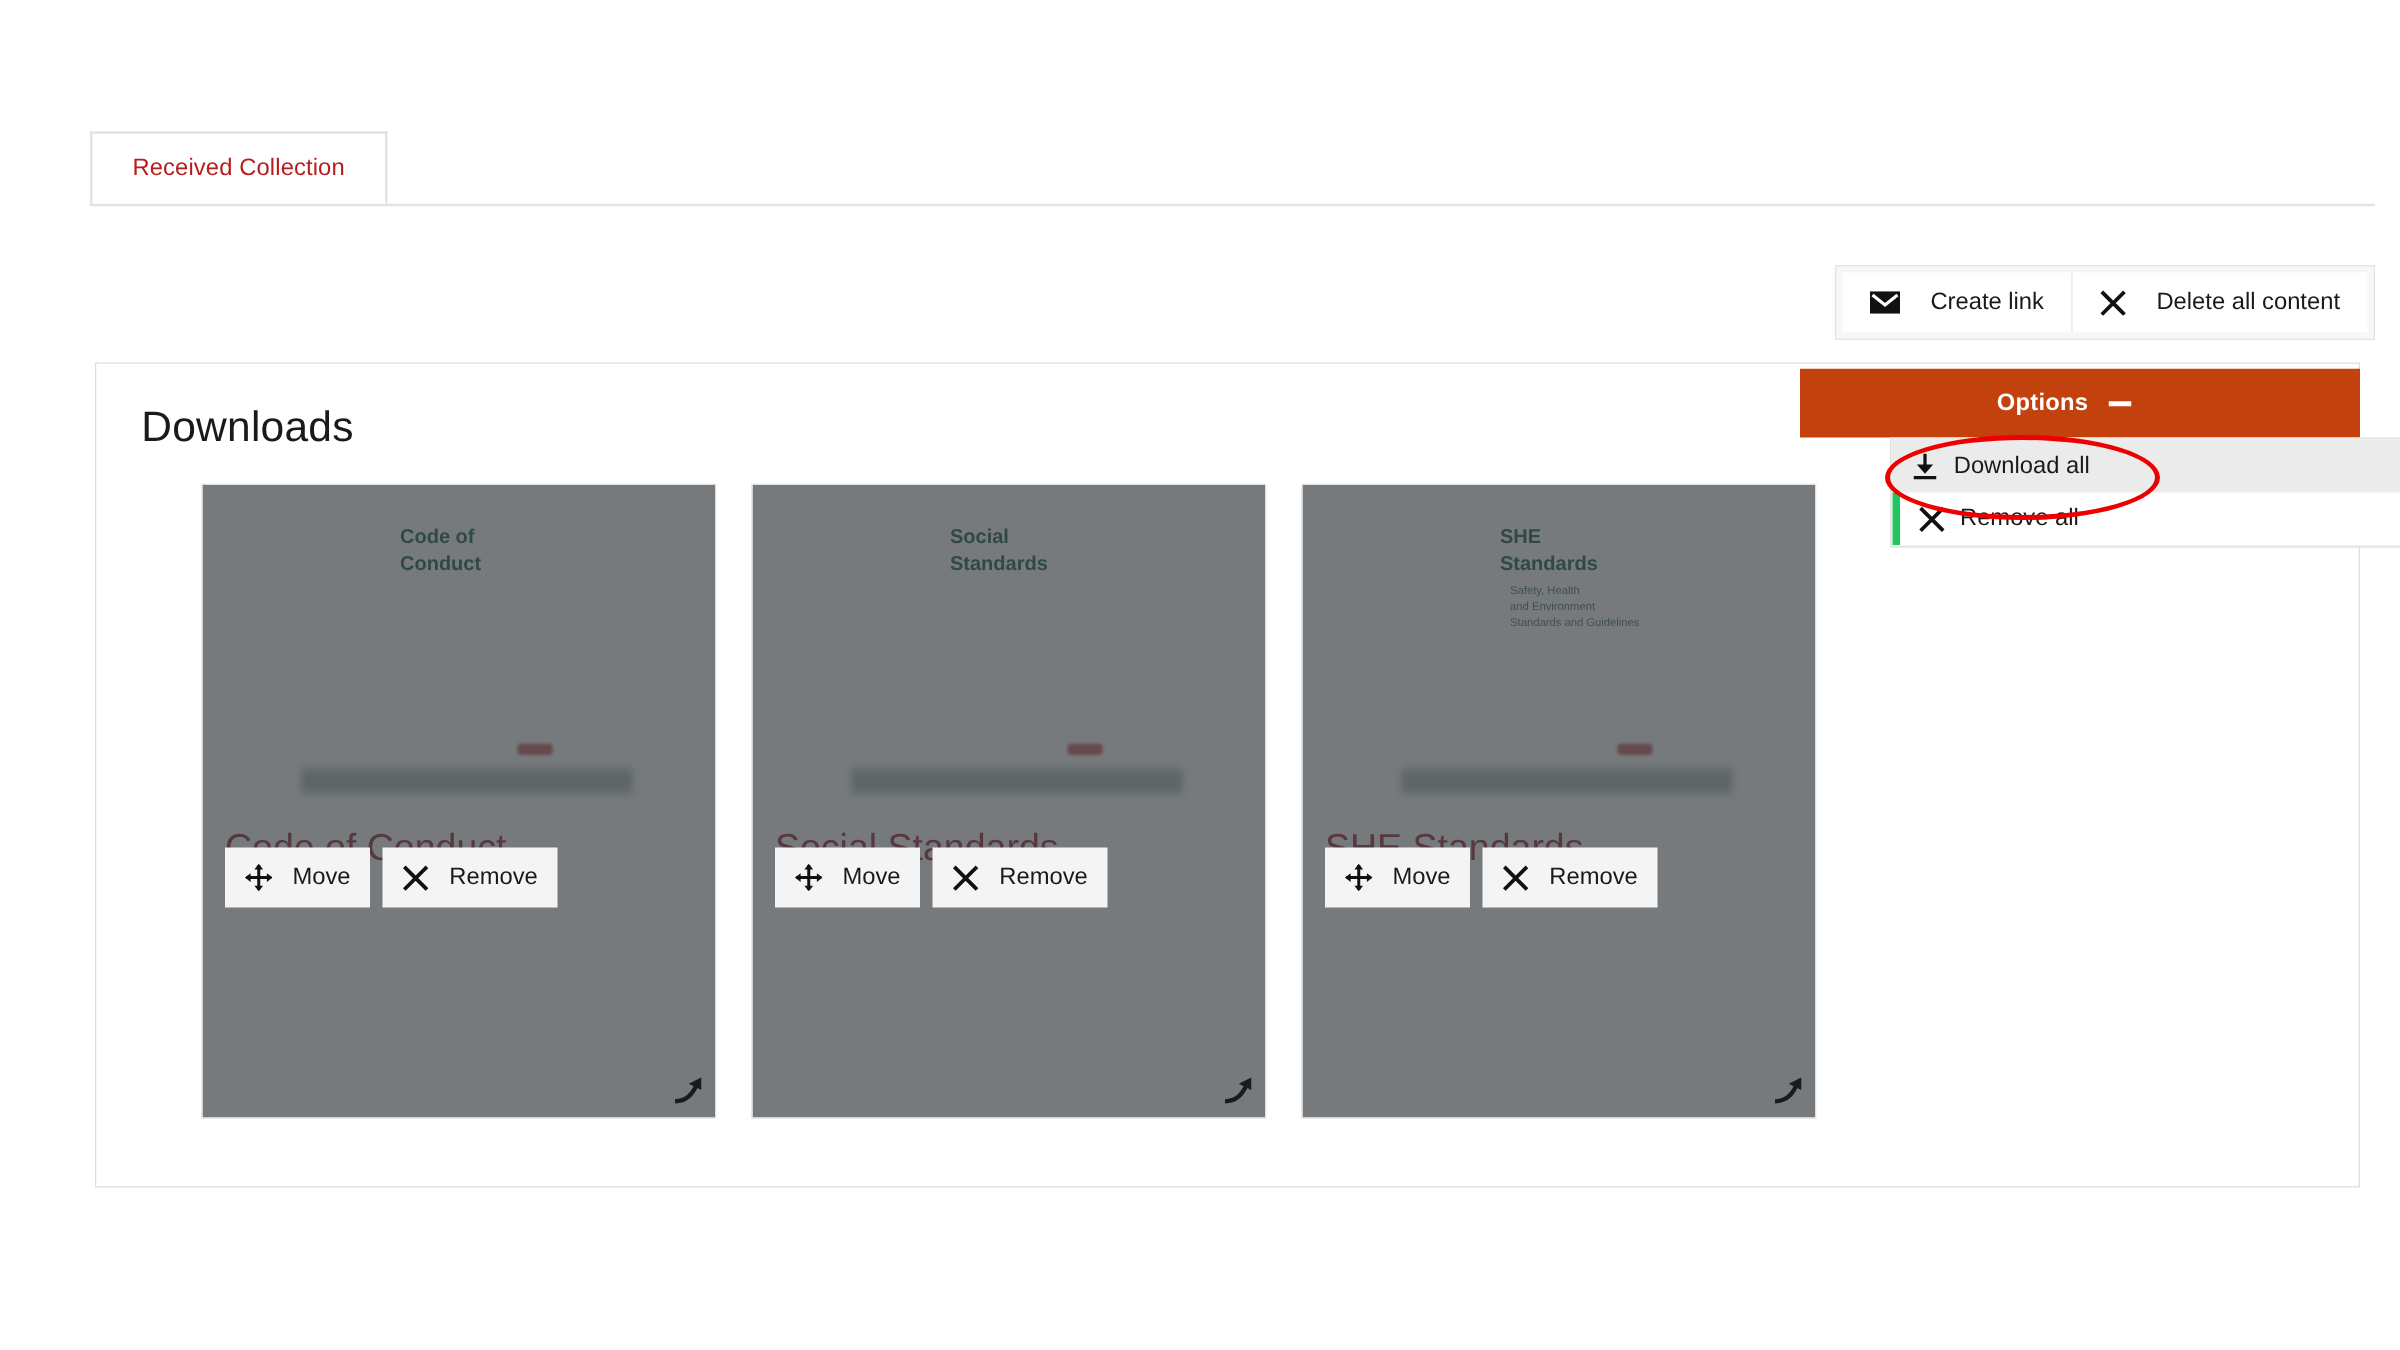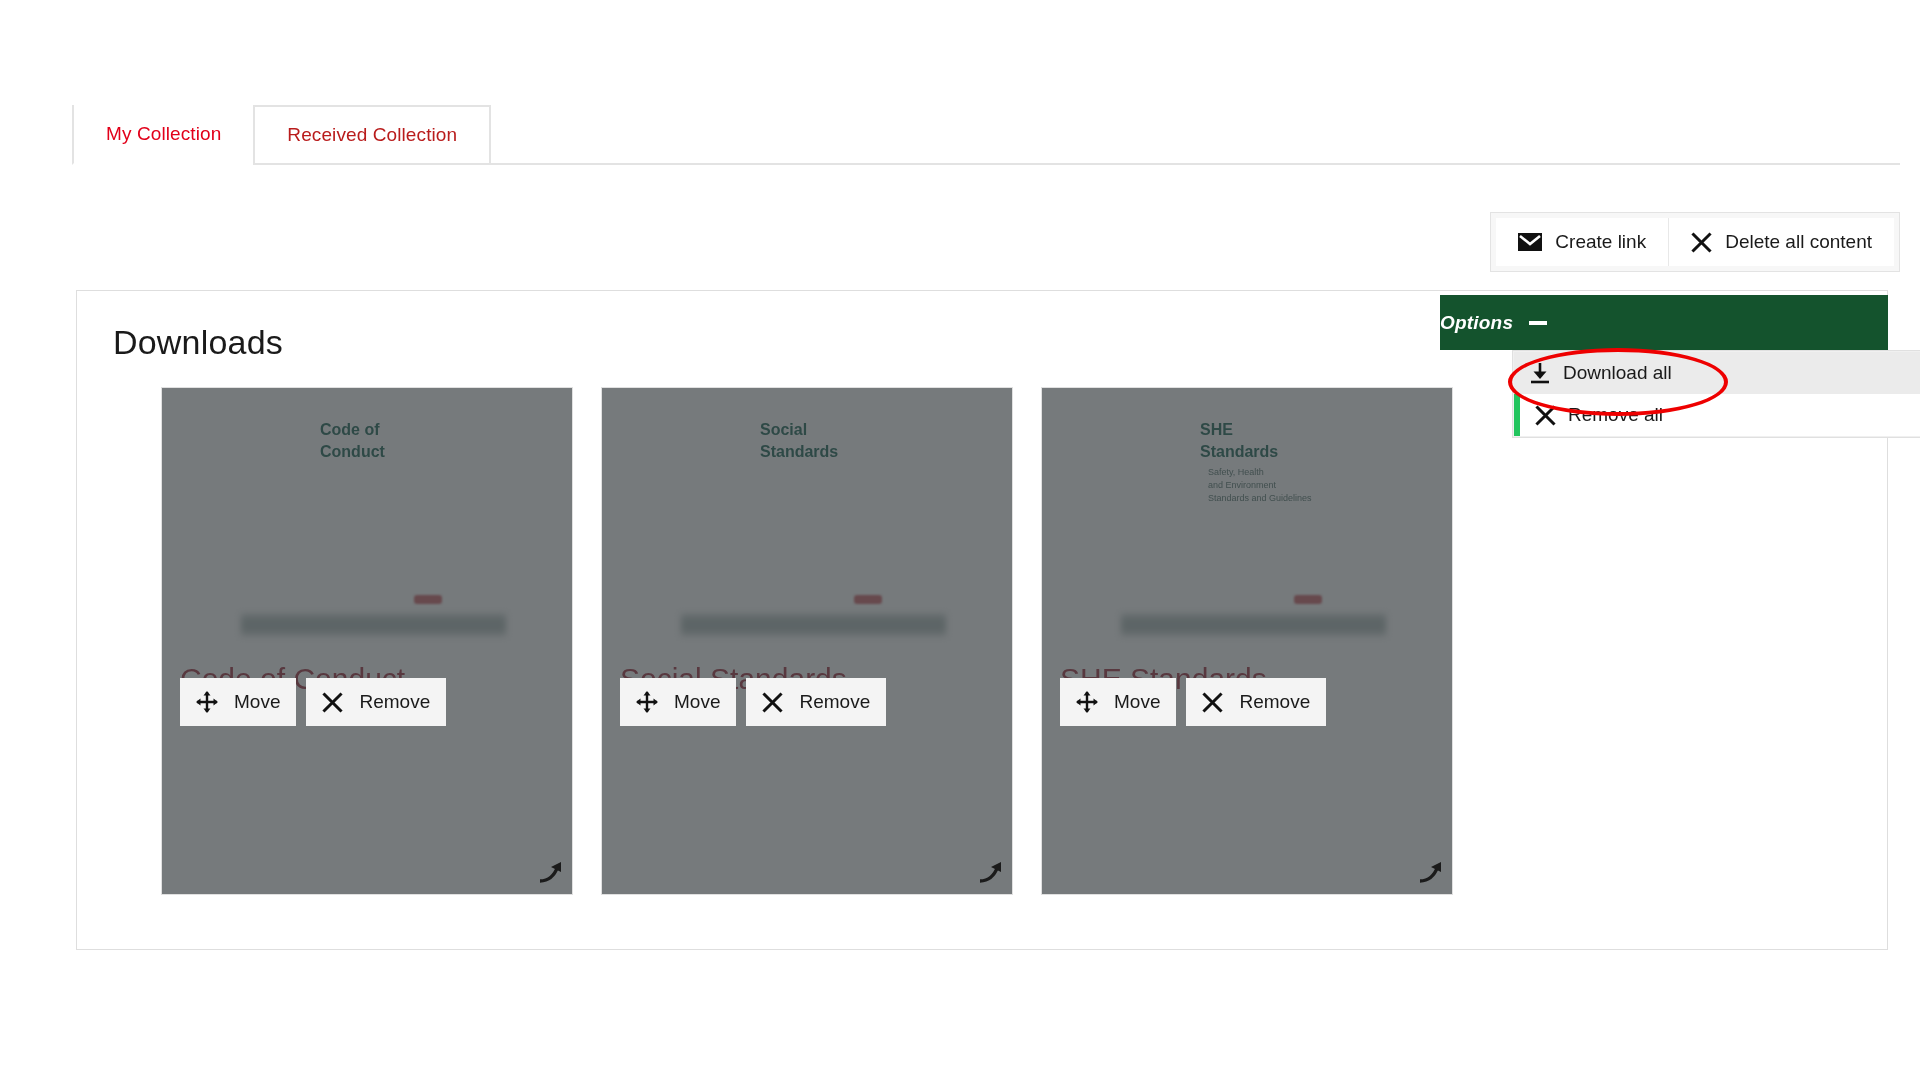"My Collection" div.tab { html: <div> <span>My Collection</span> </div> -> none }
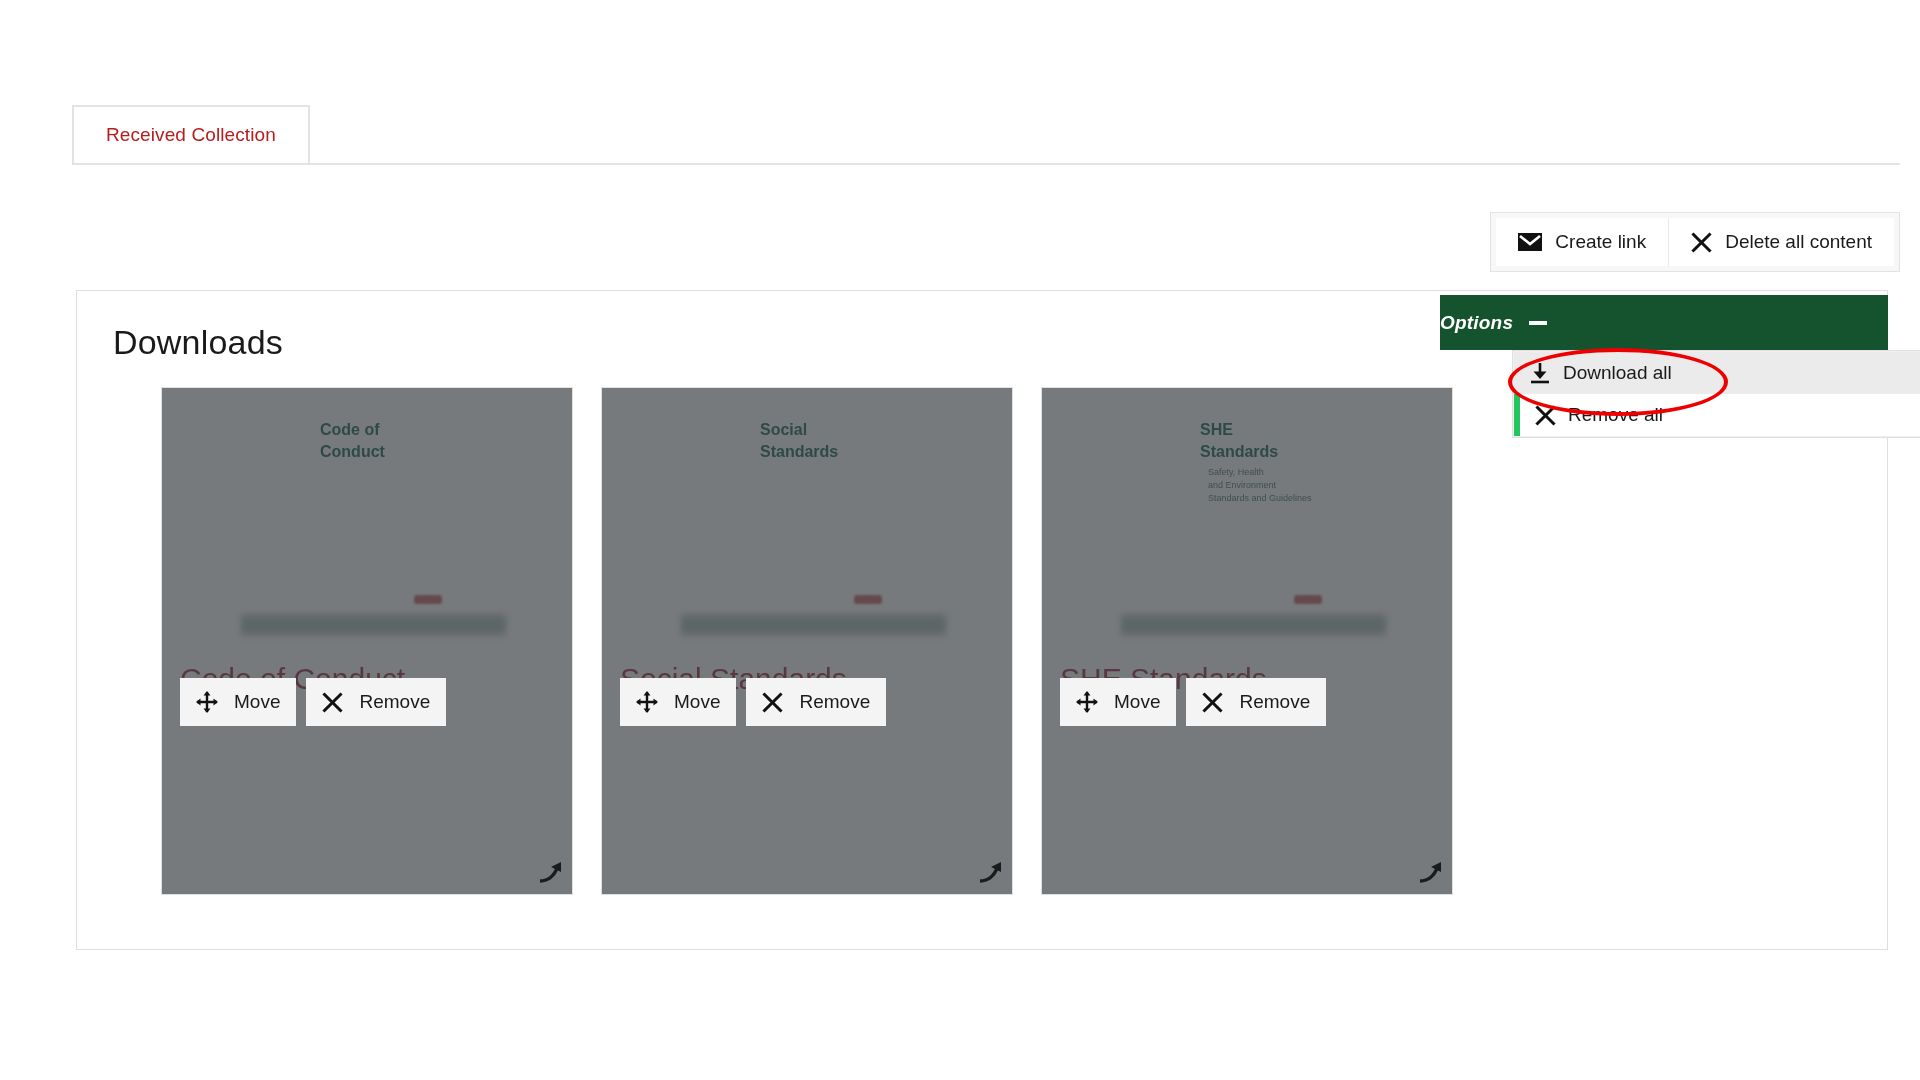"Create link" .topactions .act { gap: 13px -> 24px }
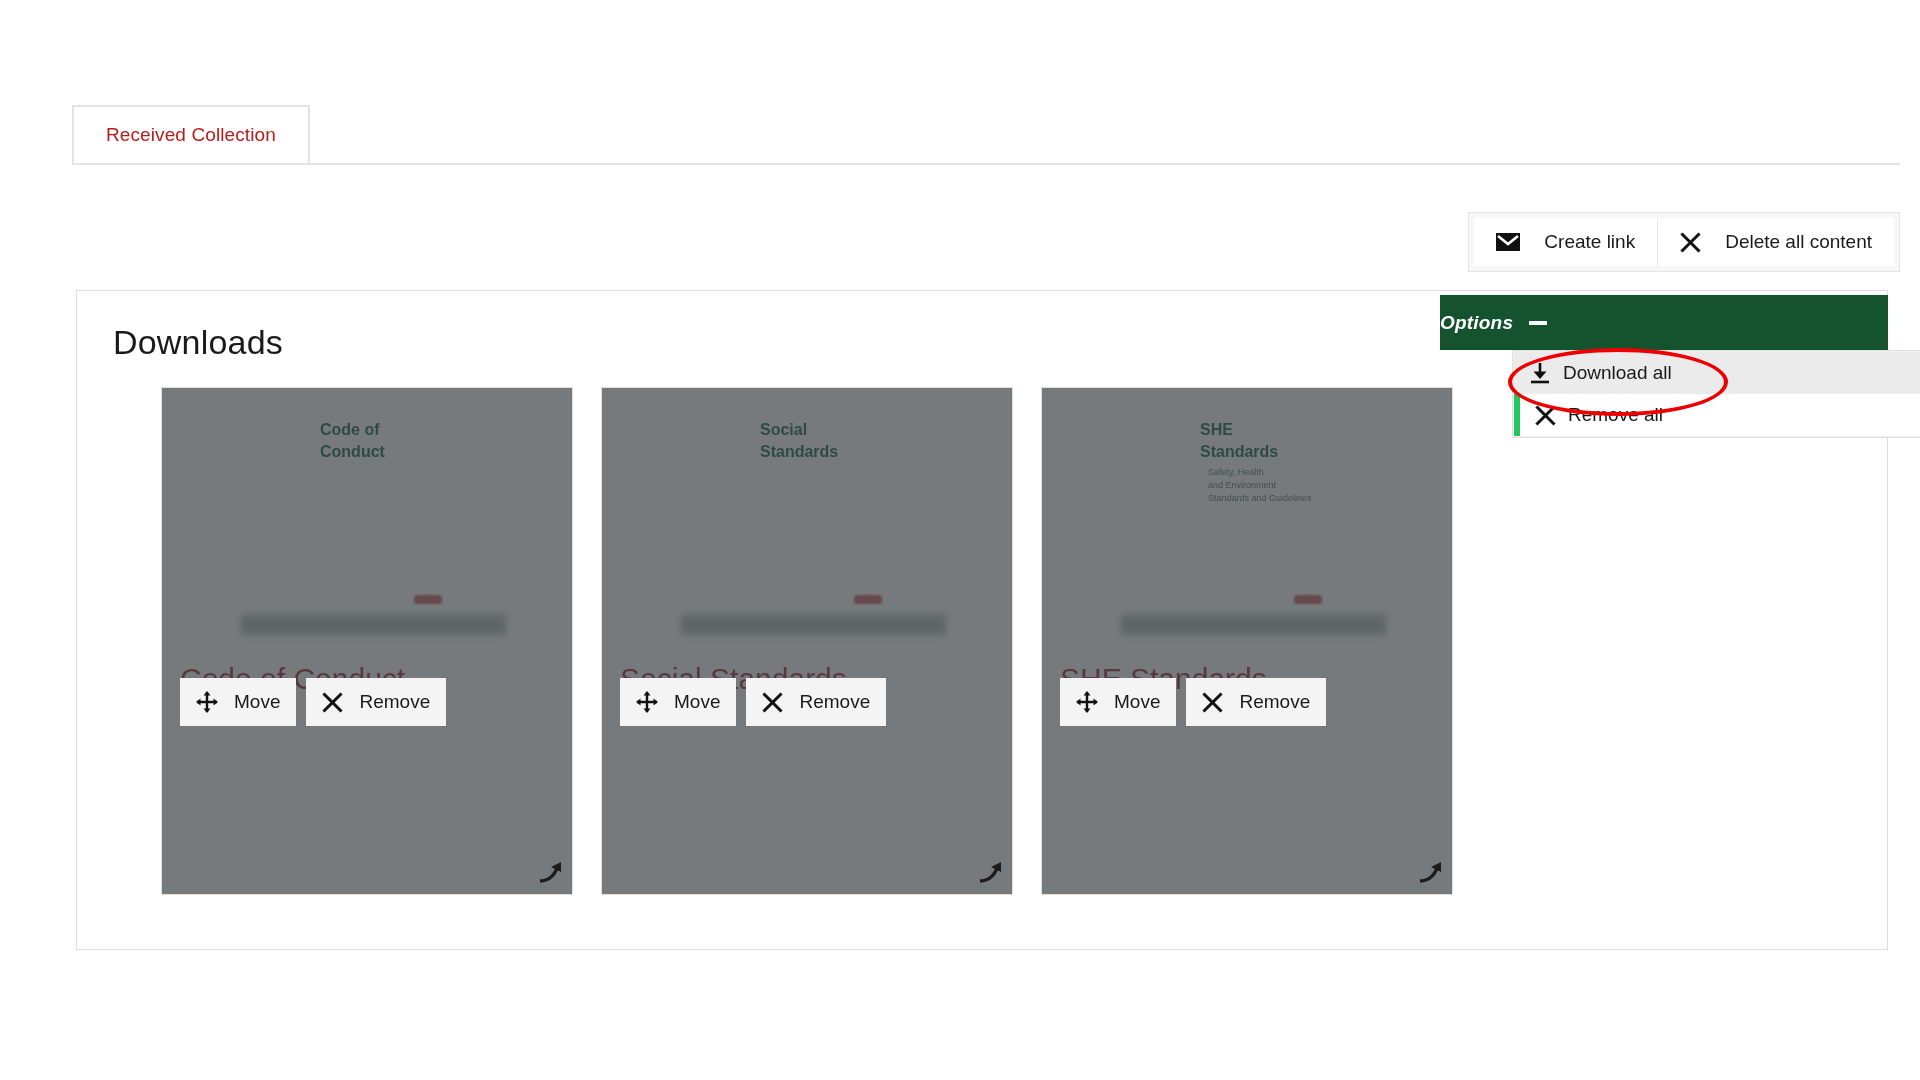"Options" .options-bar { background: #14532d -> #c2410c; font-style: italic -> none; justify-content: flex-start -> center }
